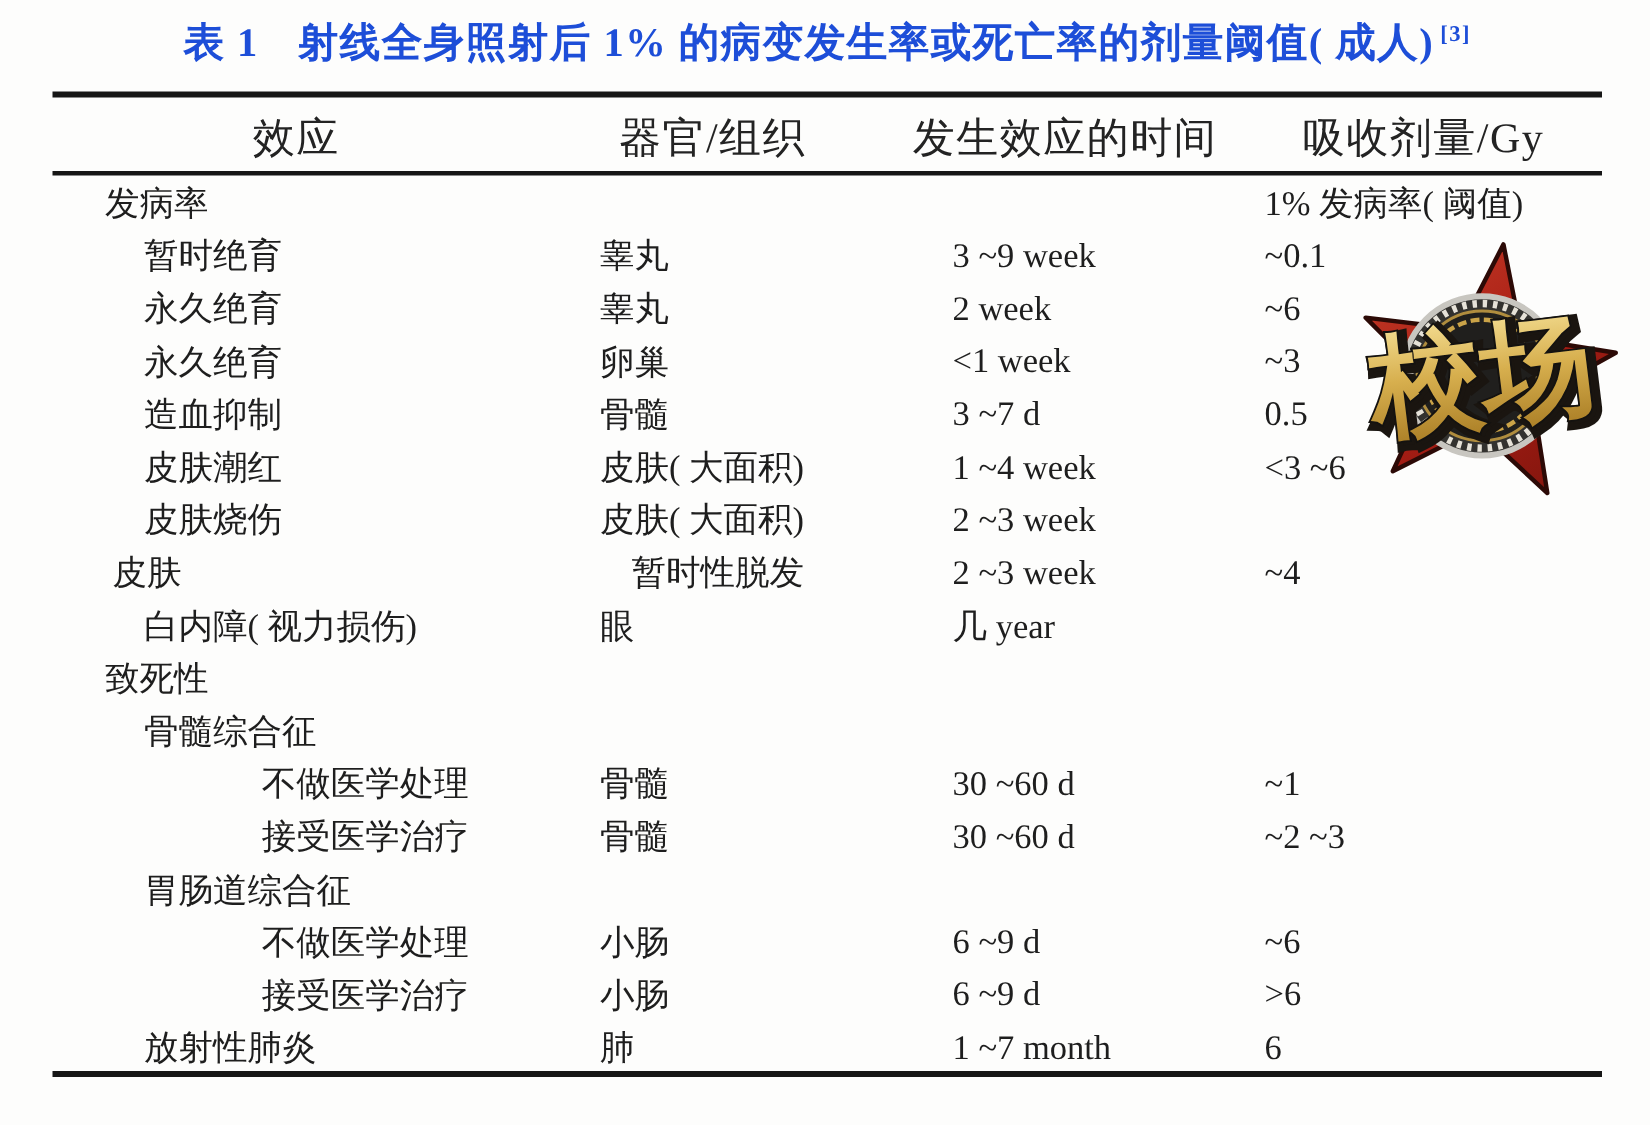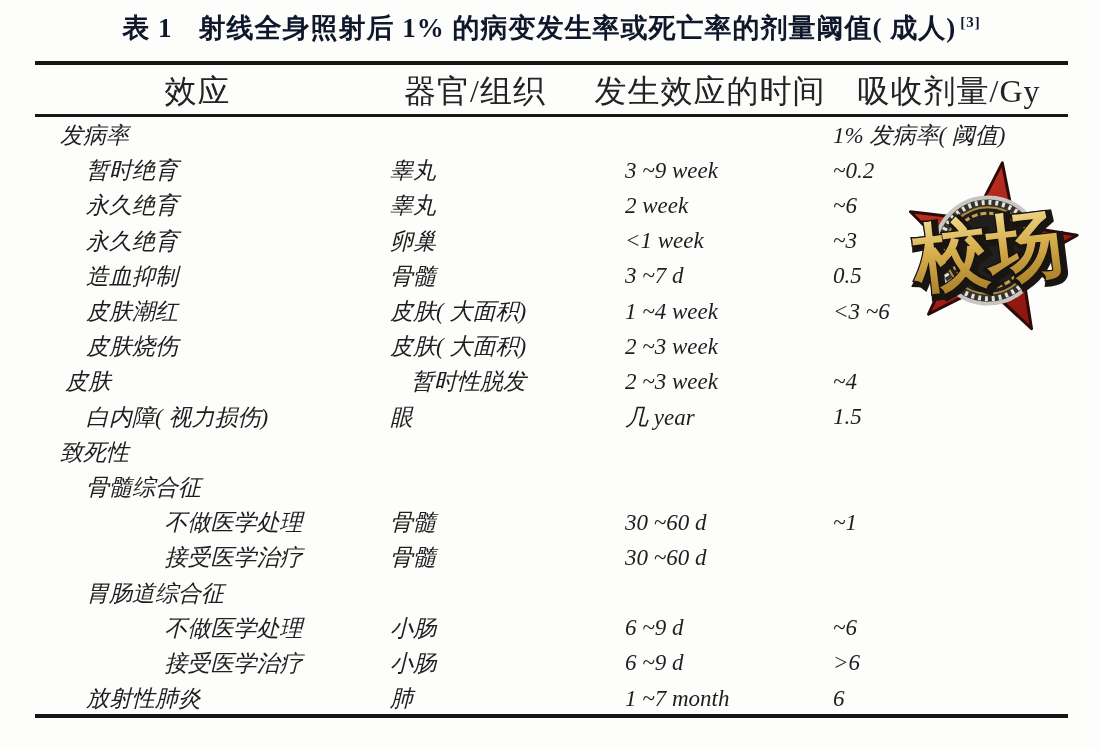"表 1 射线全身照射后 1% 的病变发生率或死亡率的剂量阈值(" .title { color: #0f172a -> #1d4ed8 }
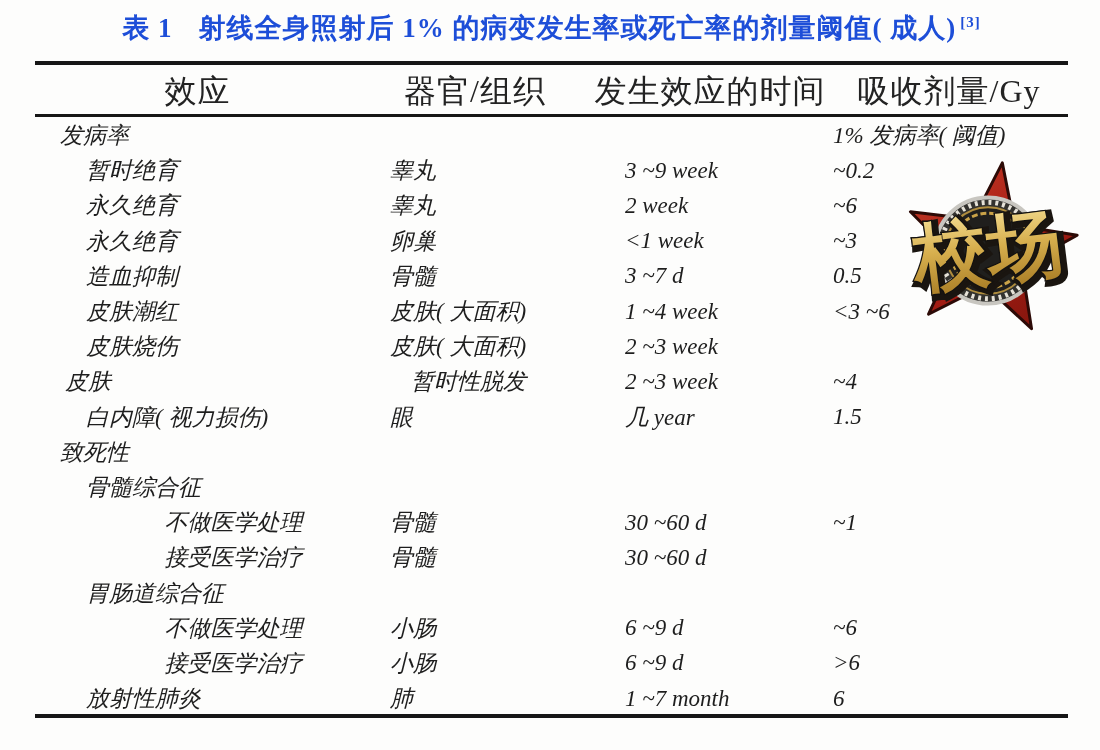"效应" .thead { font-size: 32px -> 28px }
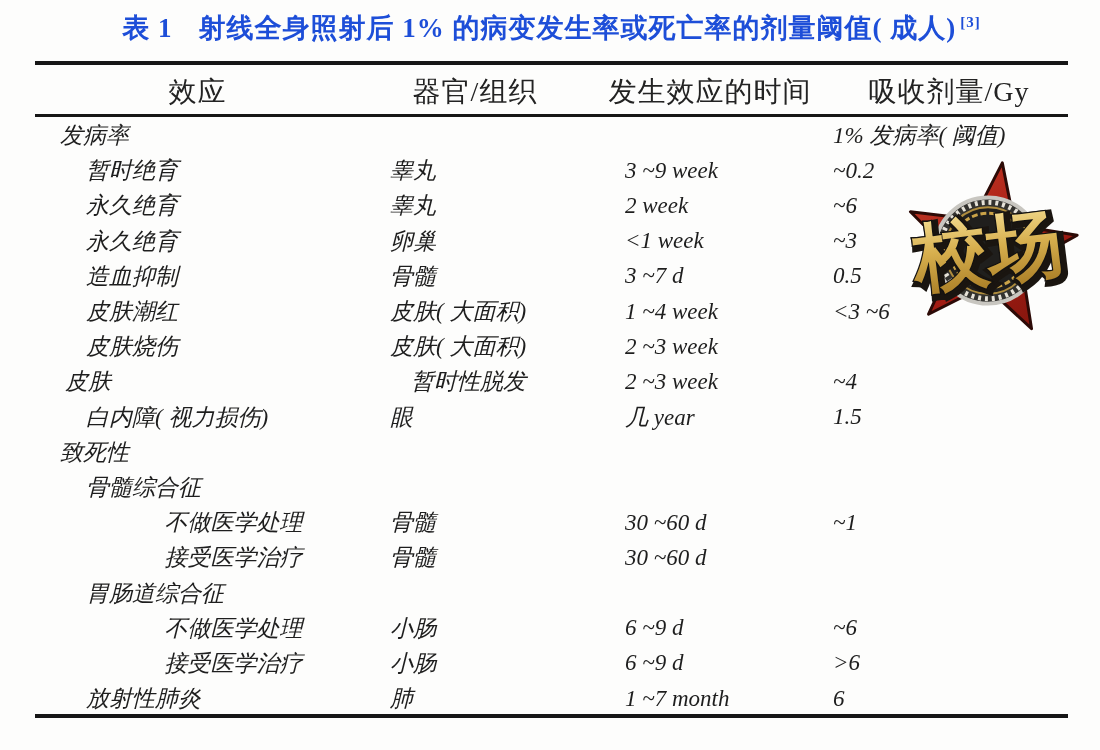"发病率" .tbody { font-style: italic -> none; left: 30px -> 40px }
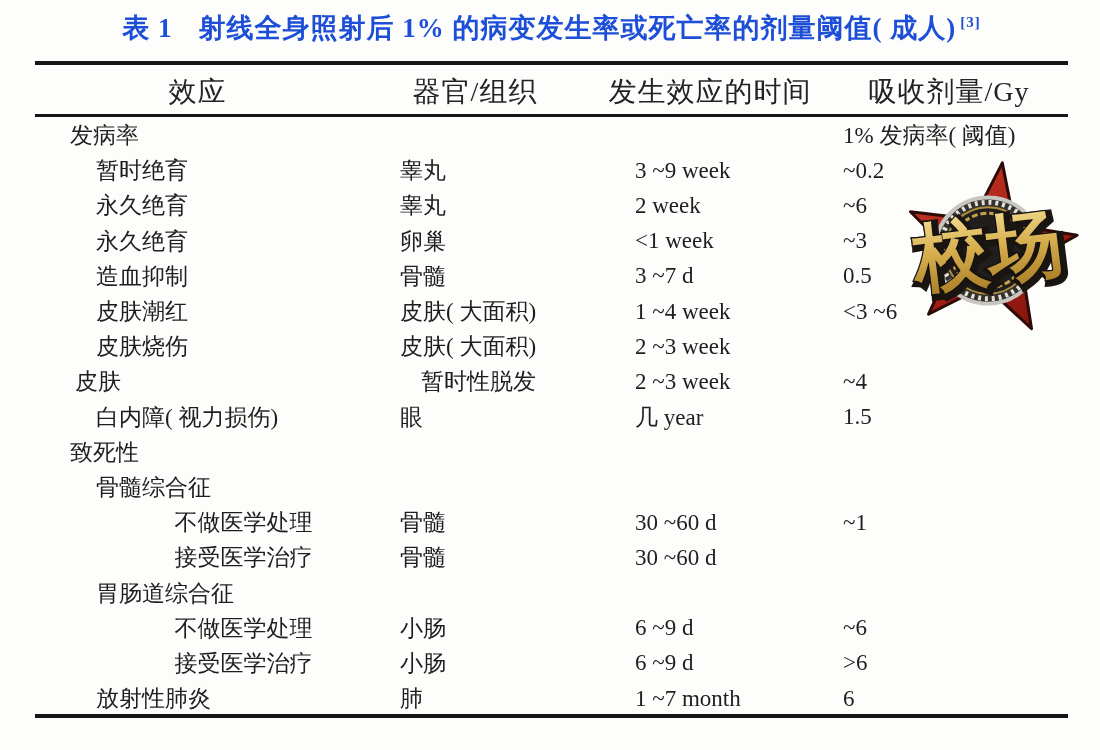"~0.2" div.cell { text: 0.2 -> 0.1 }
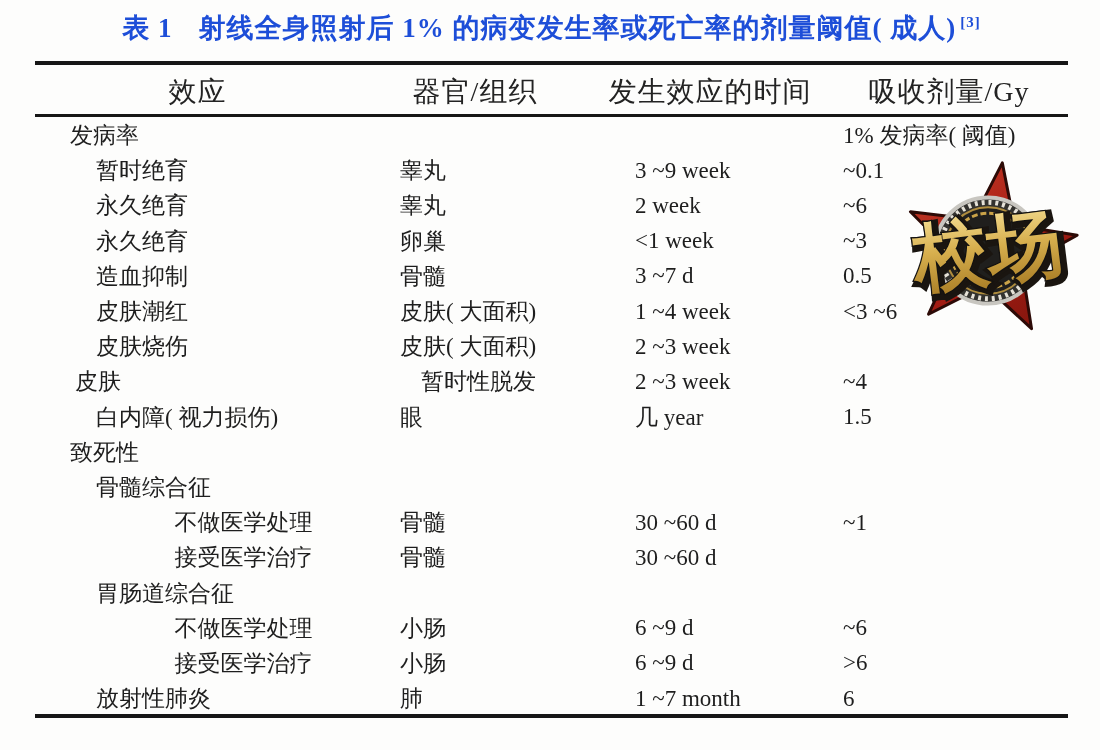"1.5" div.cell { html: <div>1.5</div> -> none }
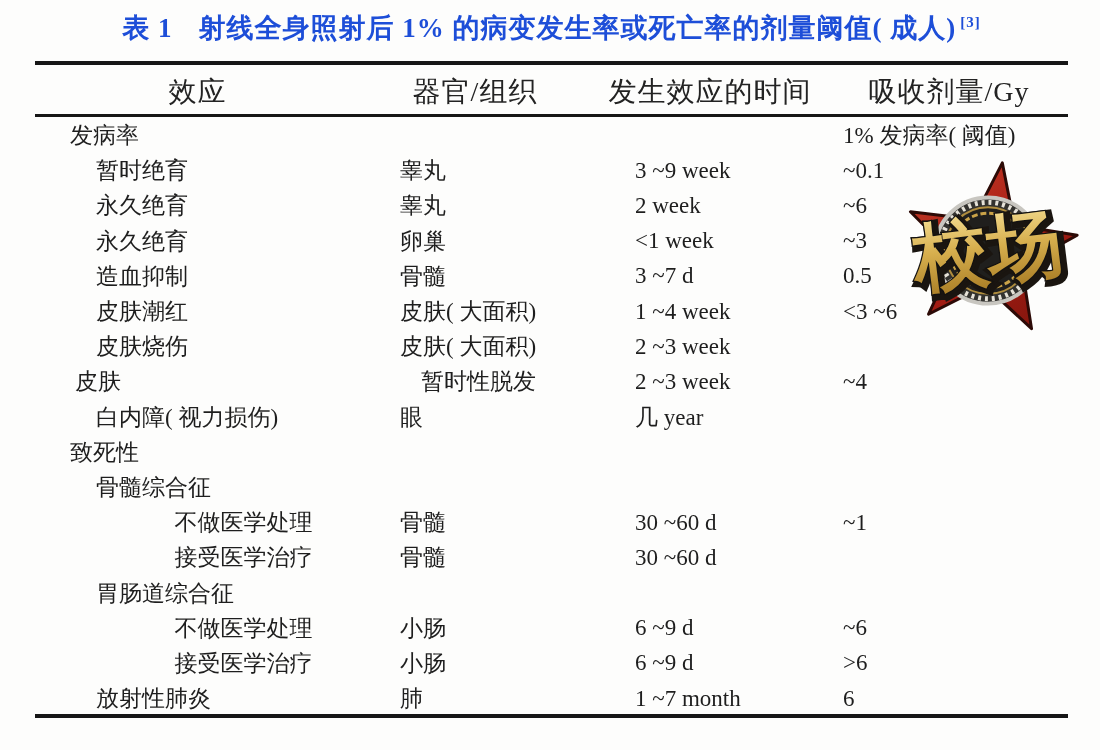"~2 ~3" div.cell { html: none -> <div>~2 ~3</div> }
